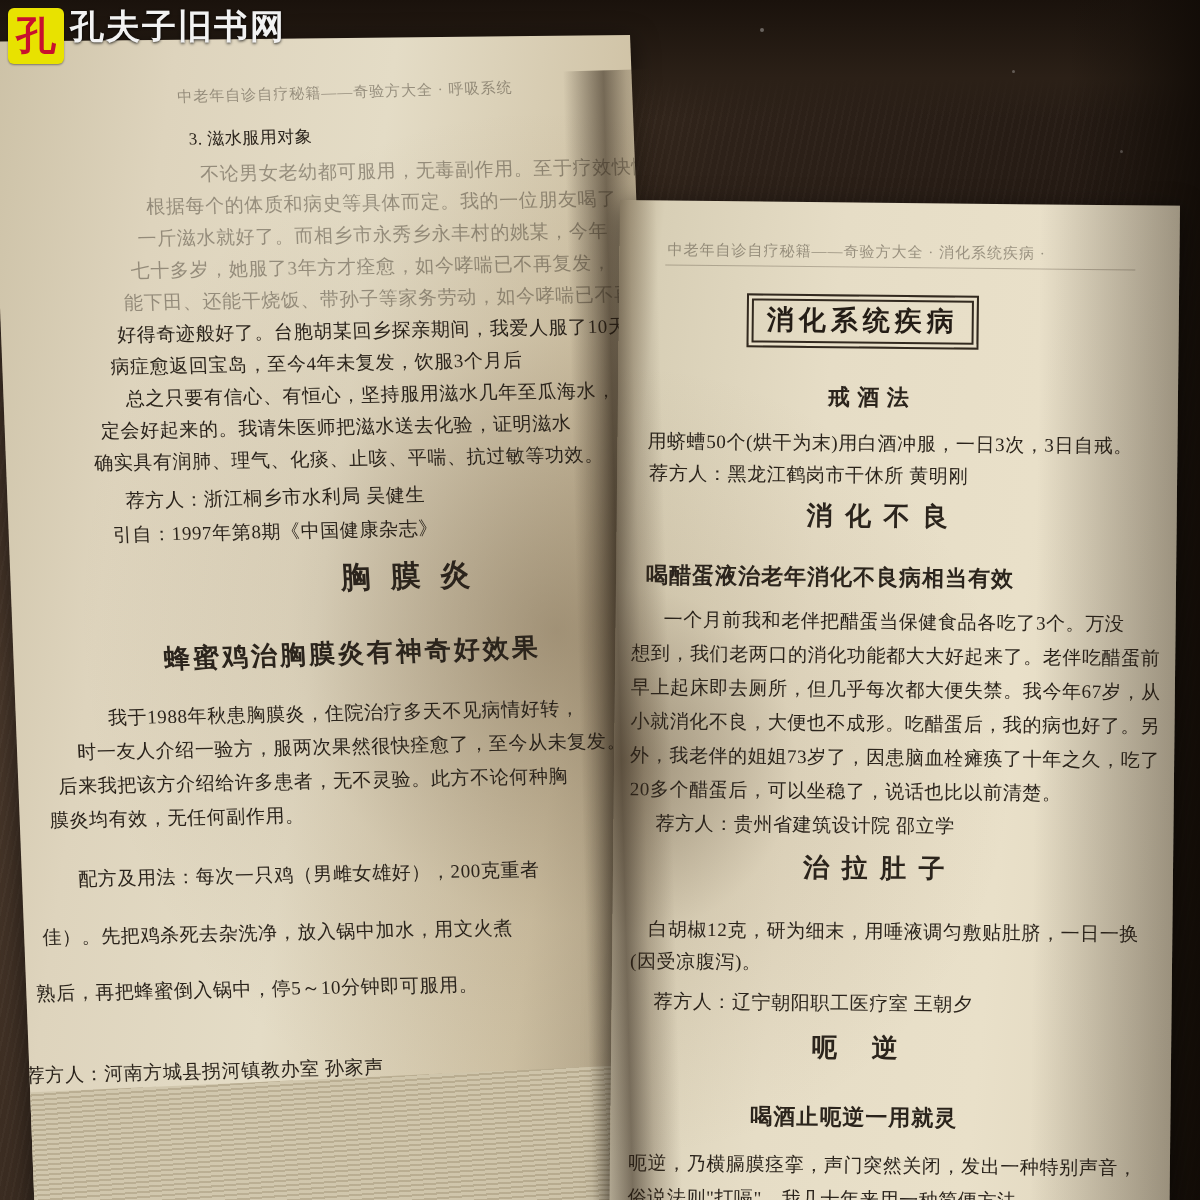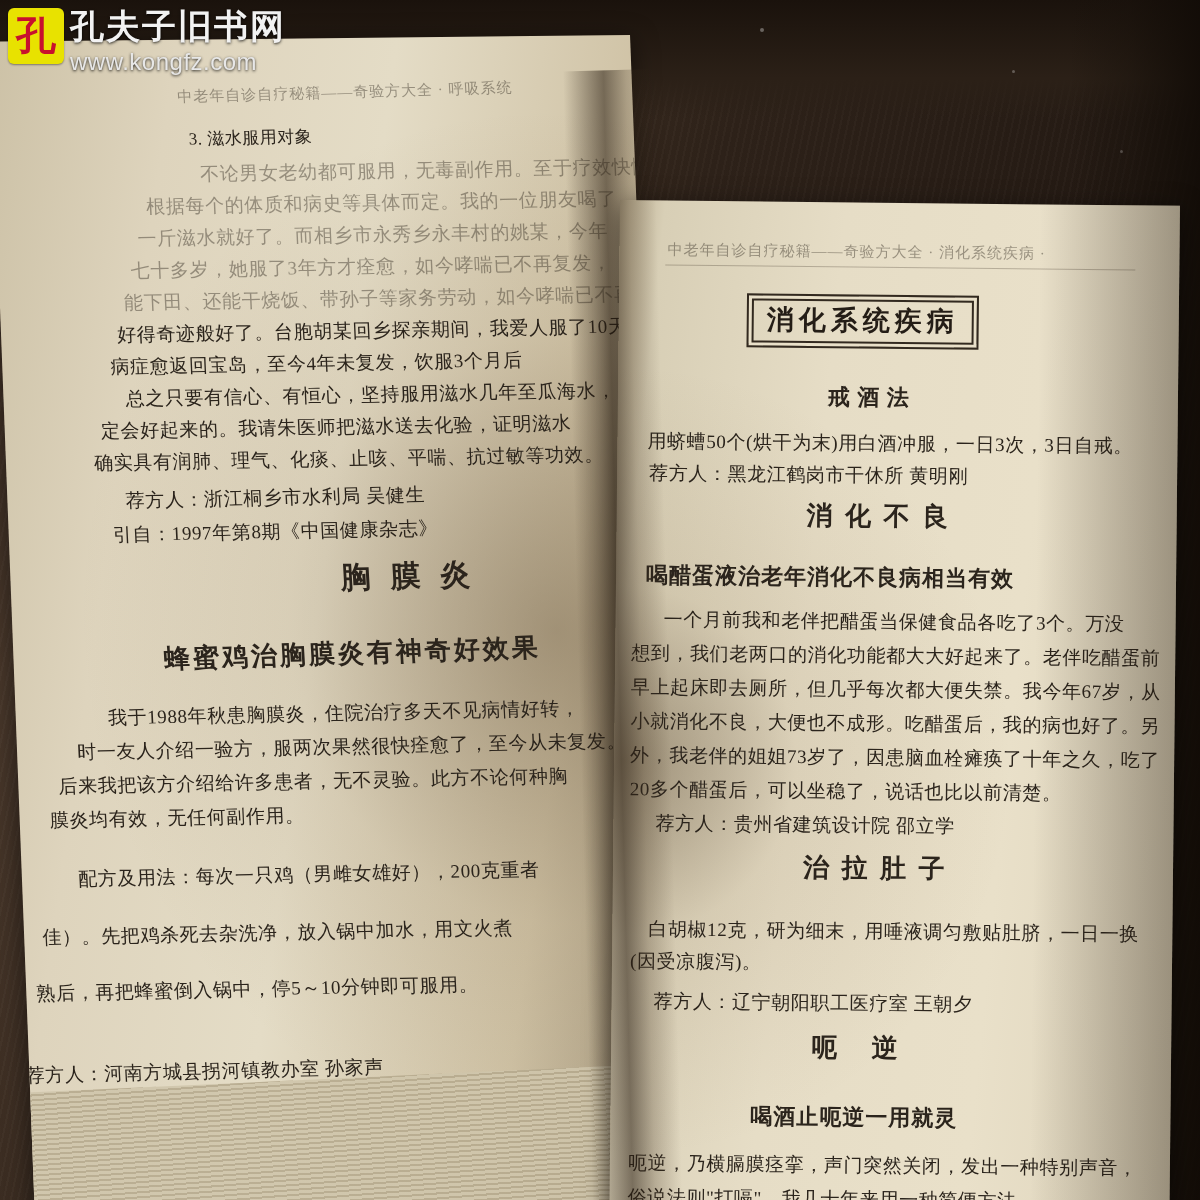"www.kongfz.com" div.wm-url { html: <div>www.kongfz.com</div> -> none }
